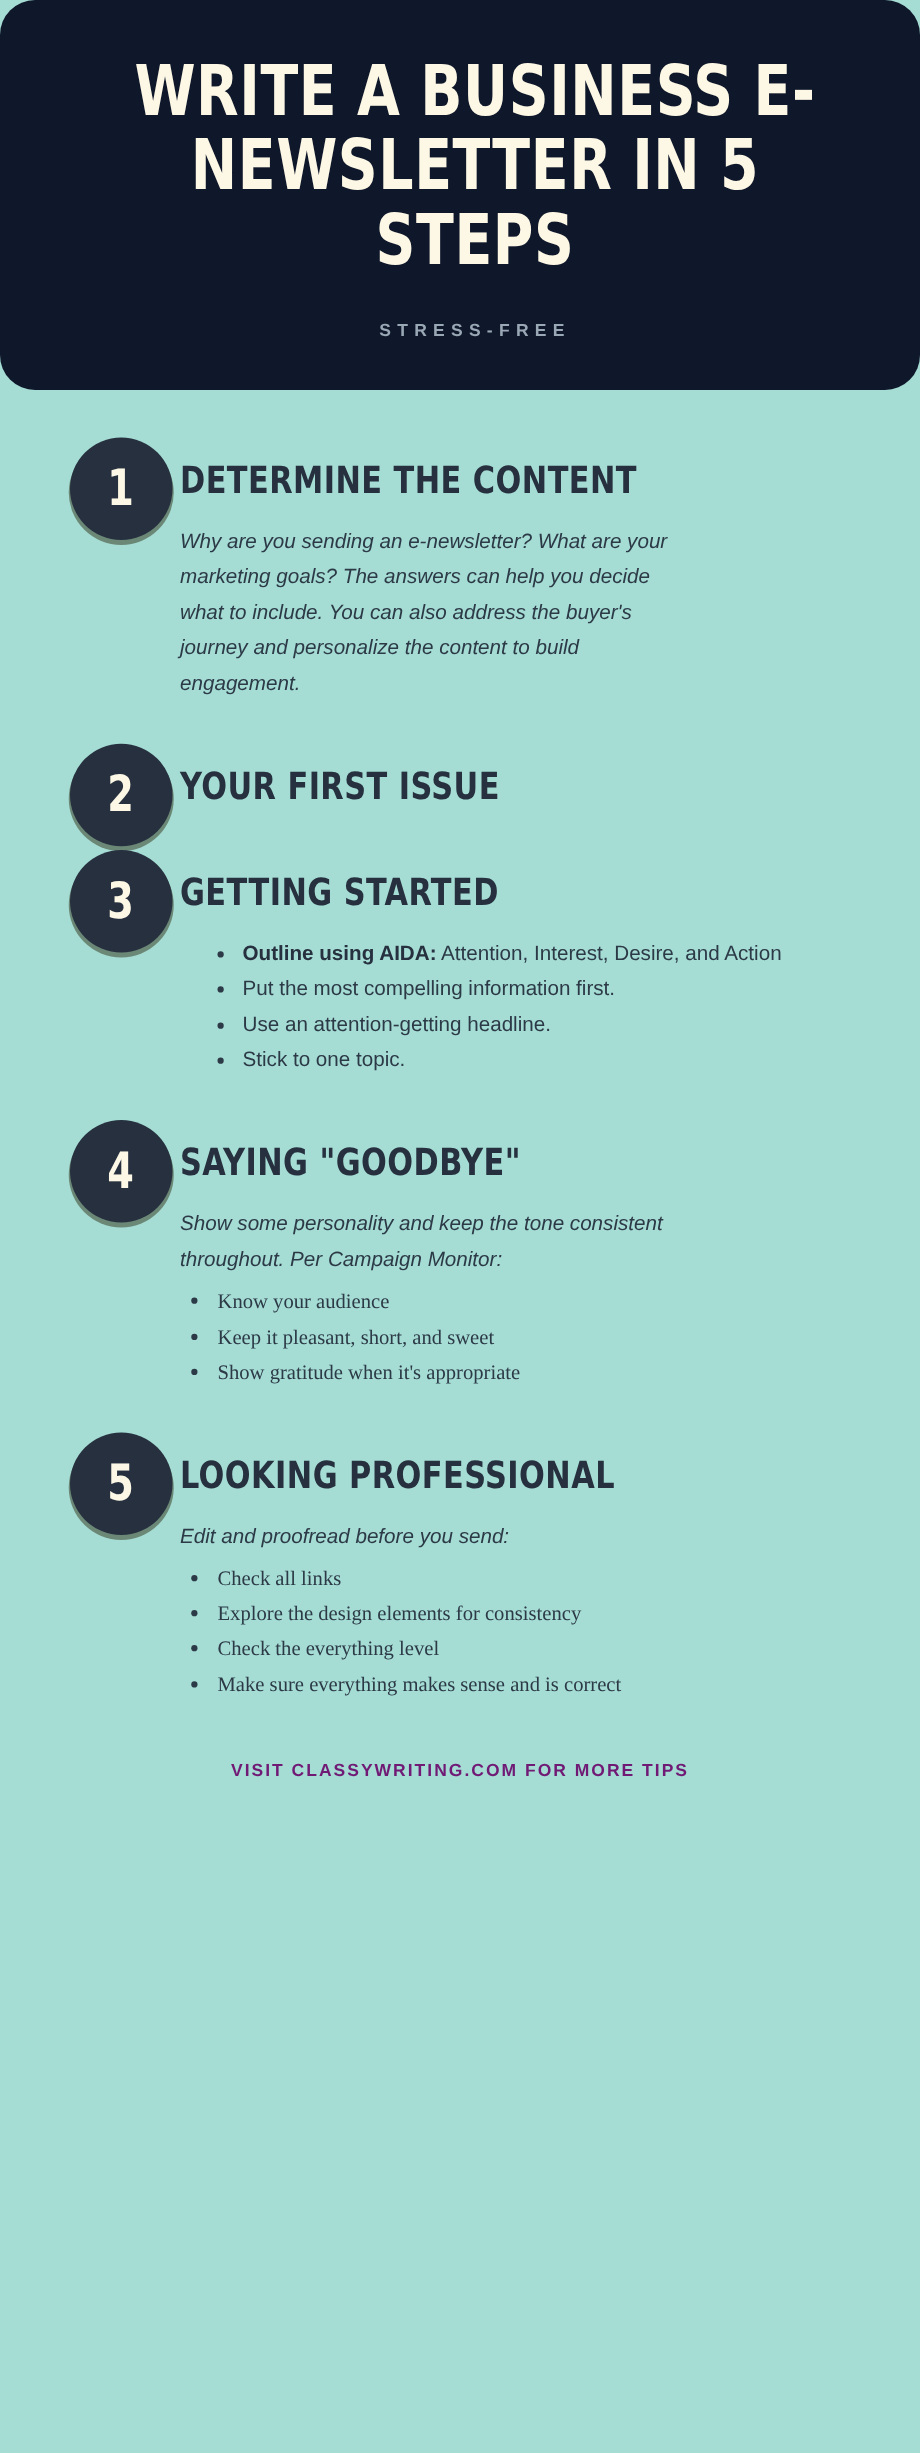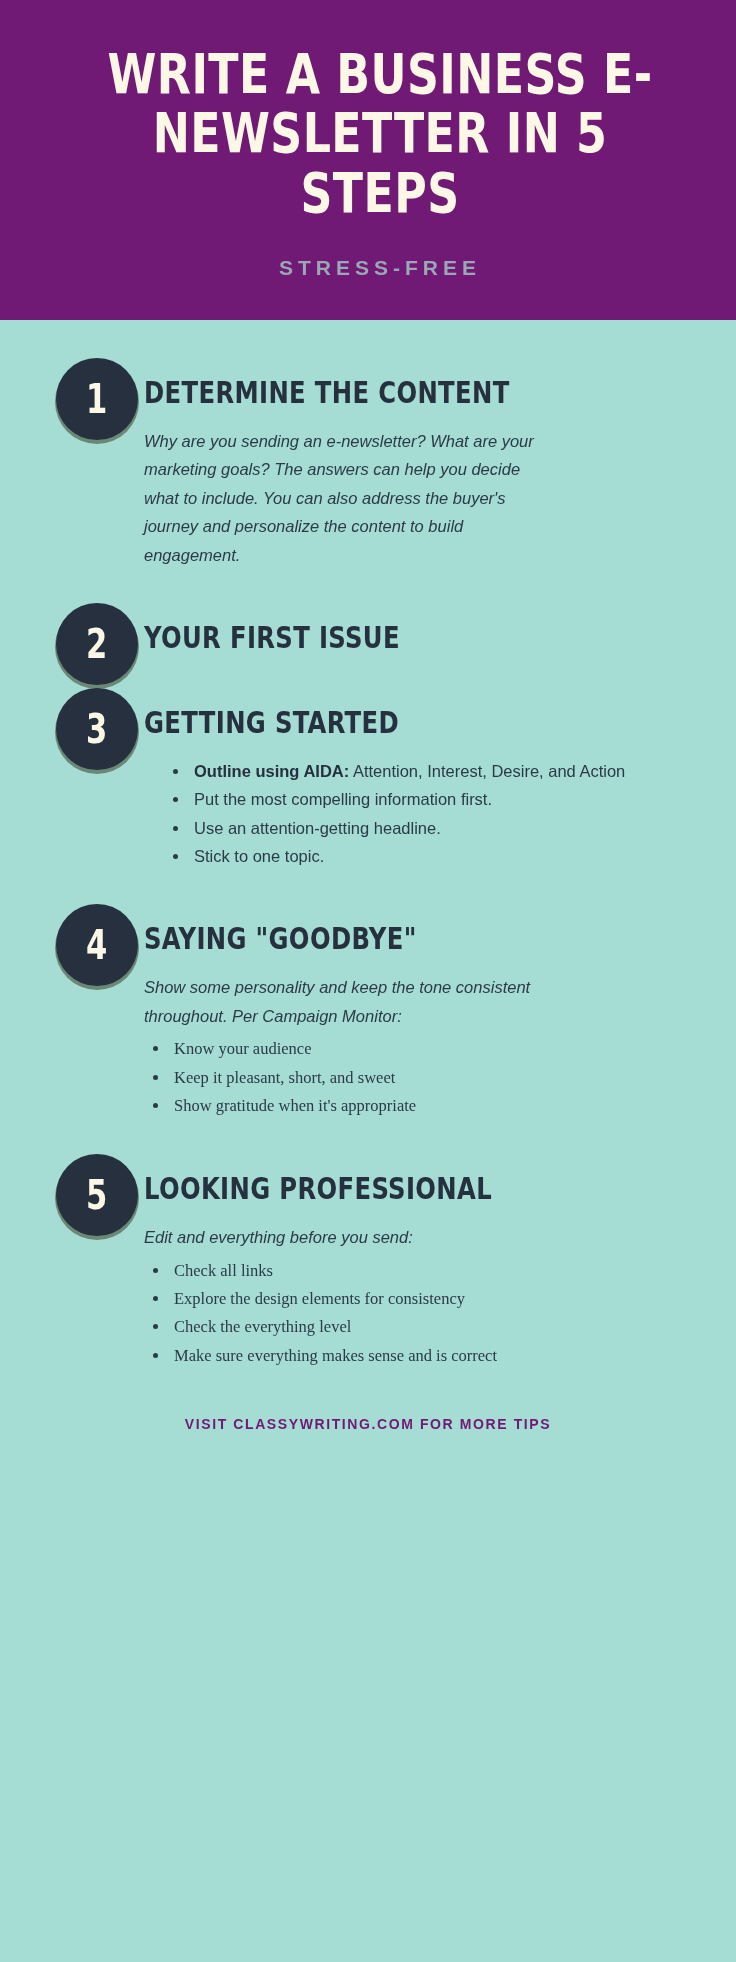"WRITE A BUSINESS E-NEWSLETTER IN" .header { background: #701a75 -> #0f172a; border-radius: none -> 28px }
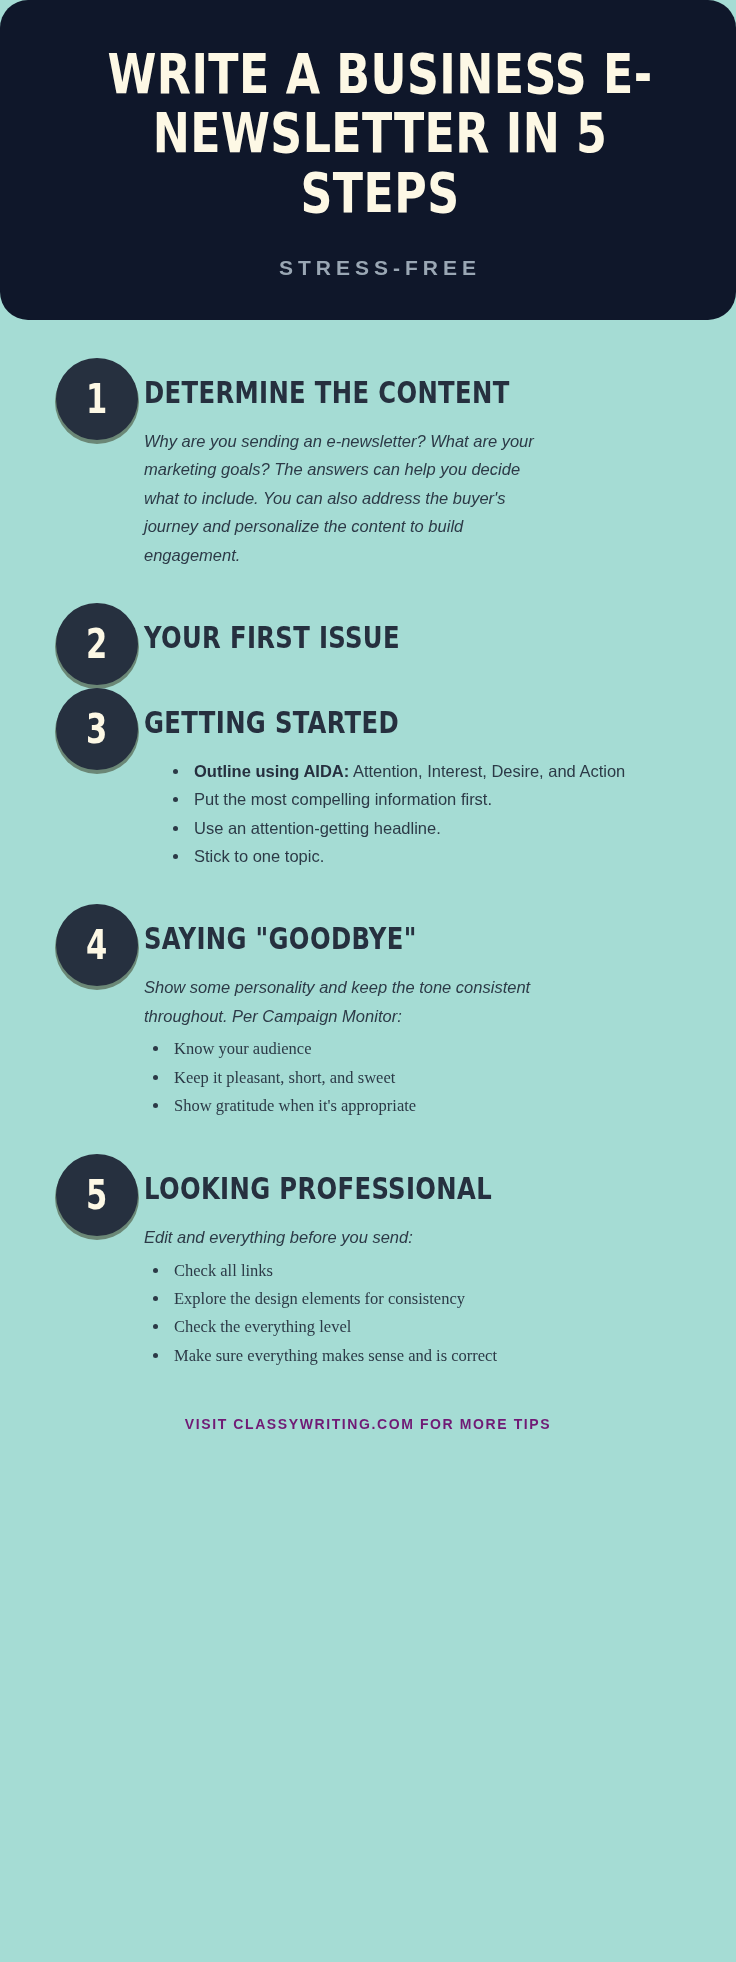"STRESS-FREE" .header-subtitle { font-size: 21px -> 14px }
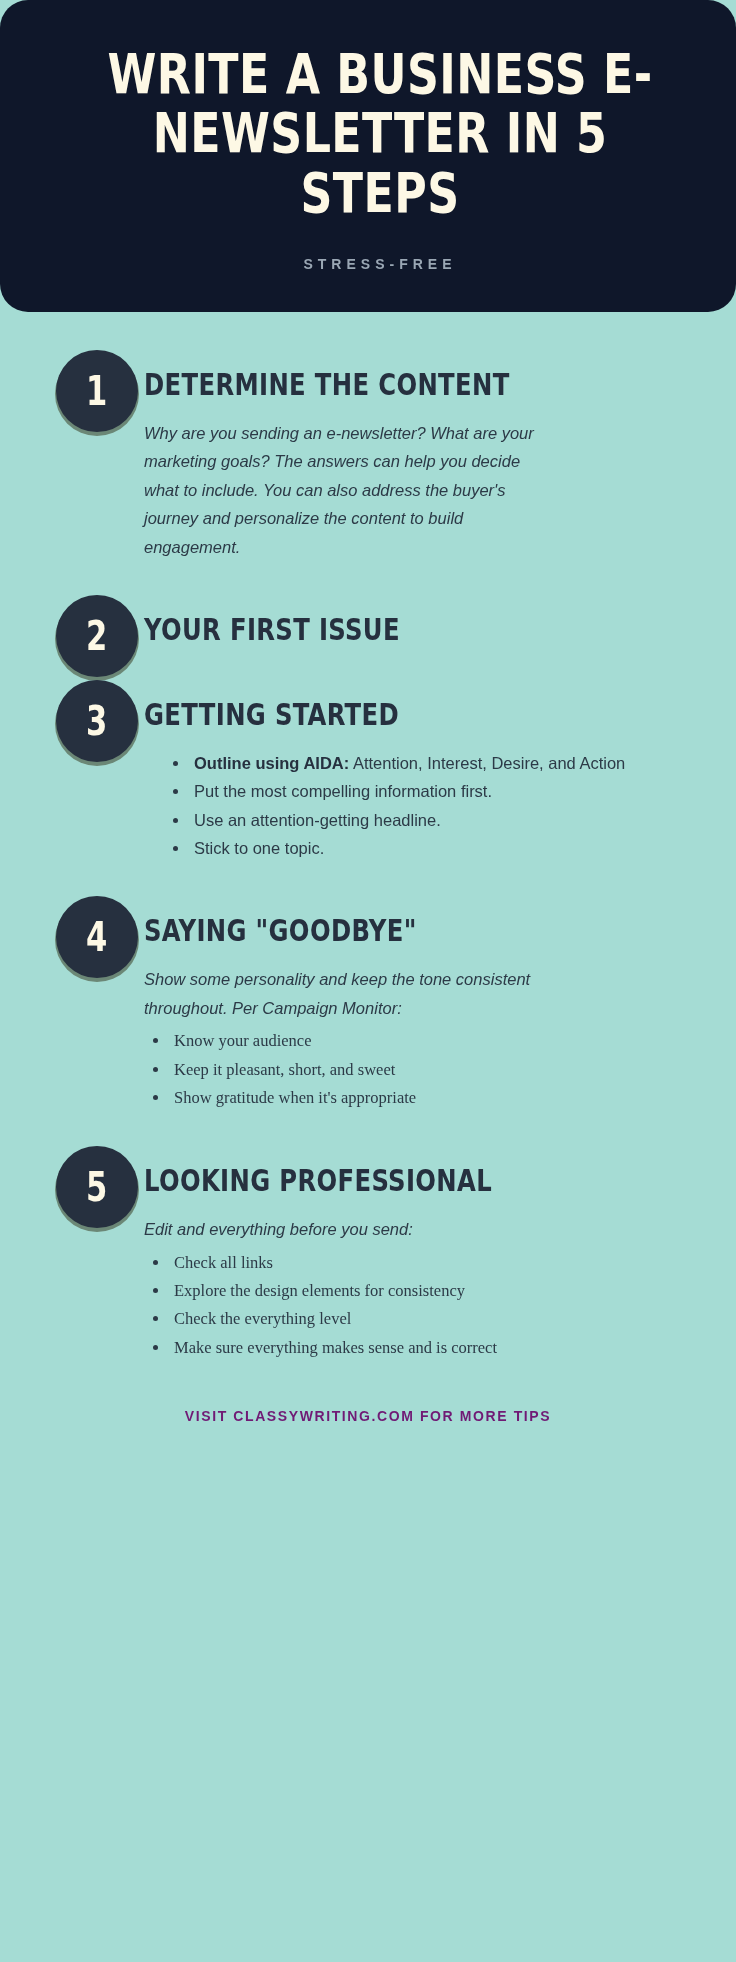"Edit and everything before you" p.step-paragraph { text: everything -> proofread }
